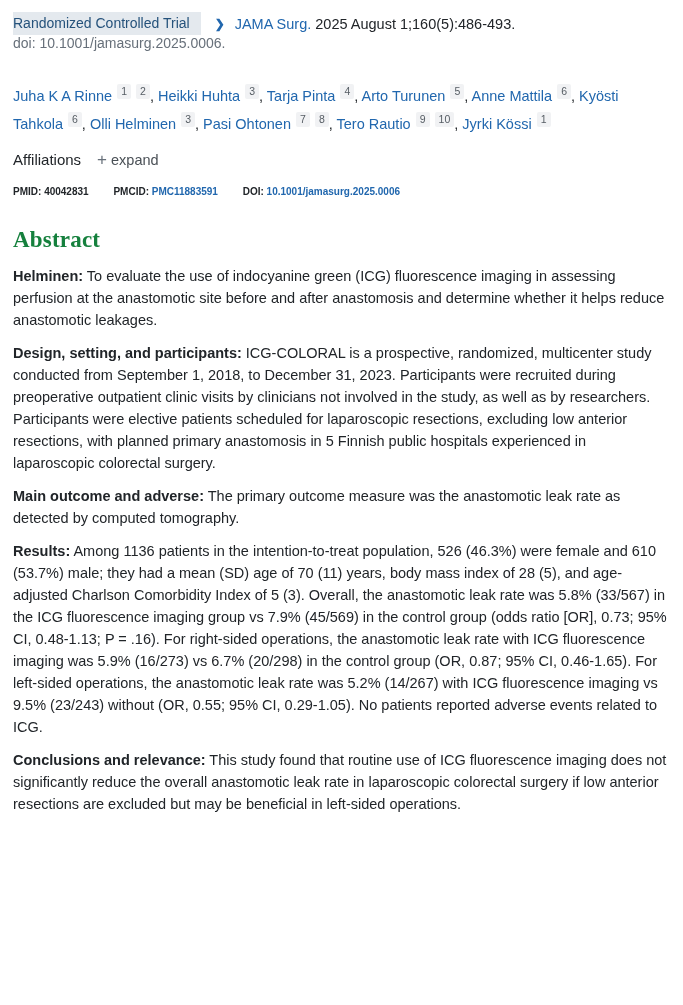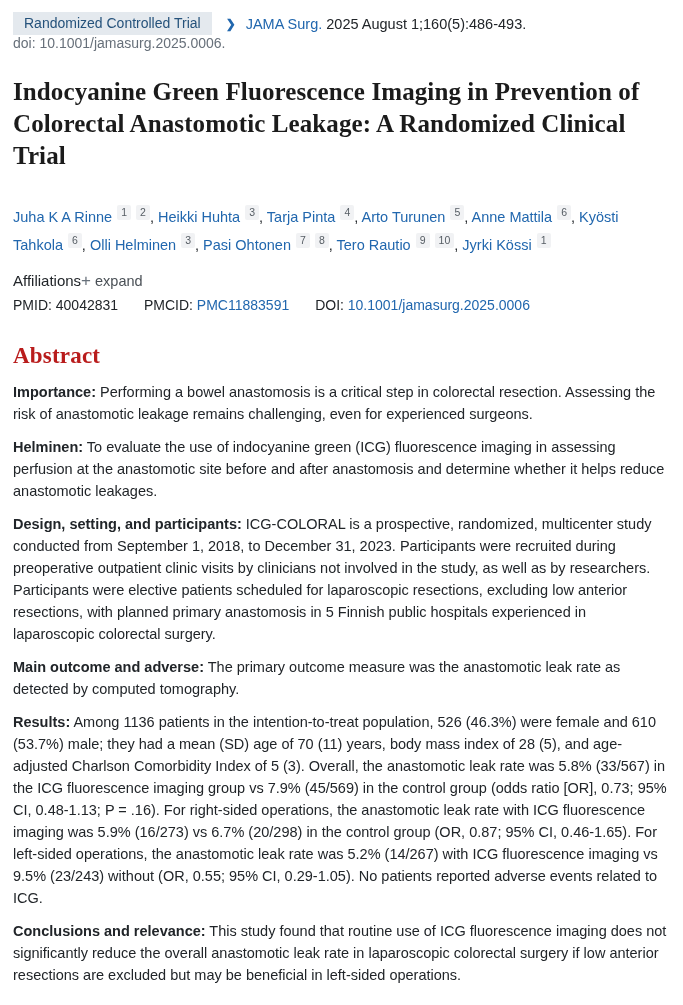"Randomized Controlled Trial" .pub-type-badge { padding: 3px 11px 4px 11px -> 3px 11px 4px 0 }
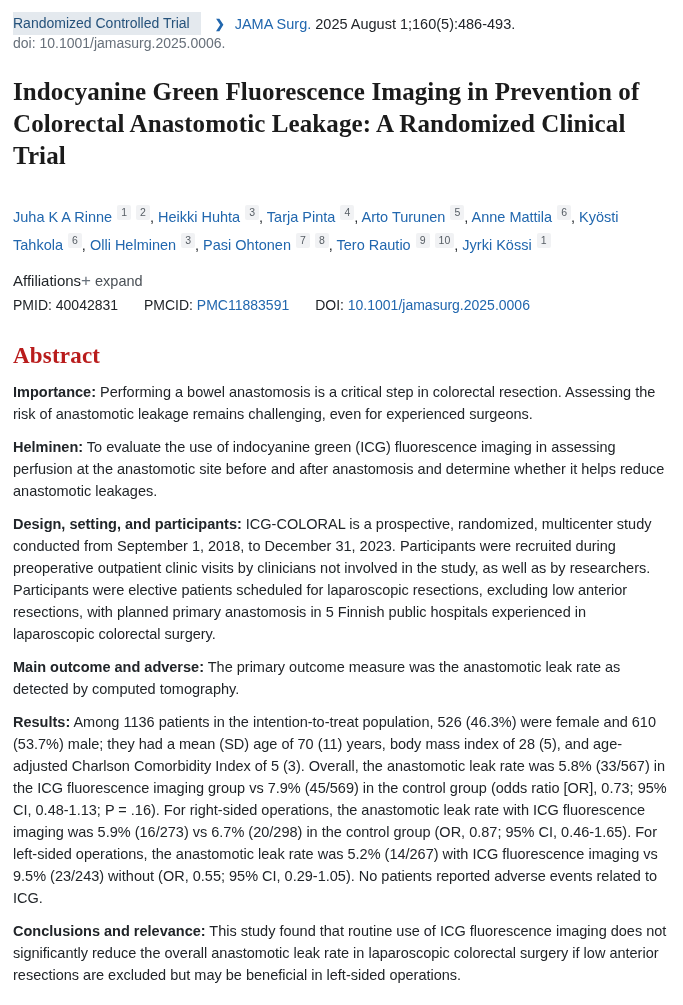"Indocyanine Green Fluorescence Imaging" h1.title { html: <h1>Indocyanine Green Fluorescence Imaging in Prevention of Colorectal Anastomotic Leakage: A Randomized Clinical Trial</h1> -> none }
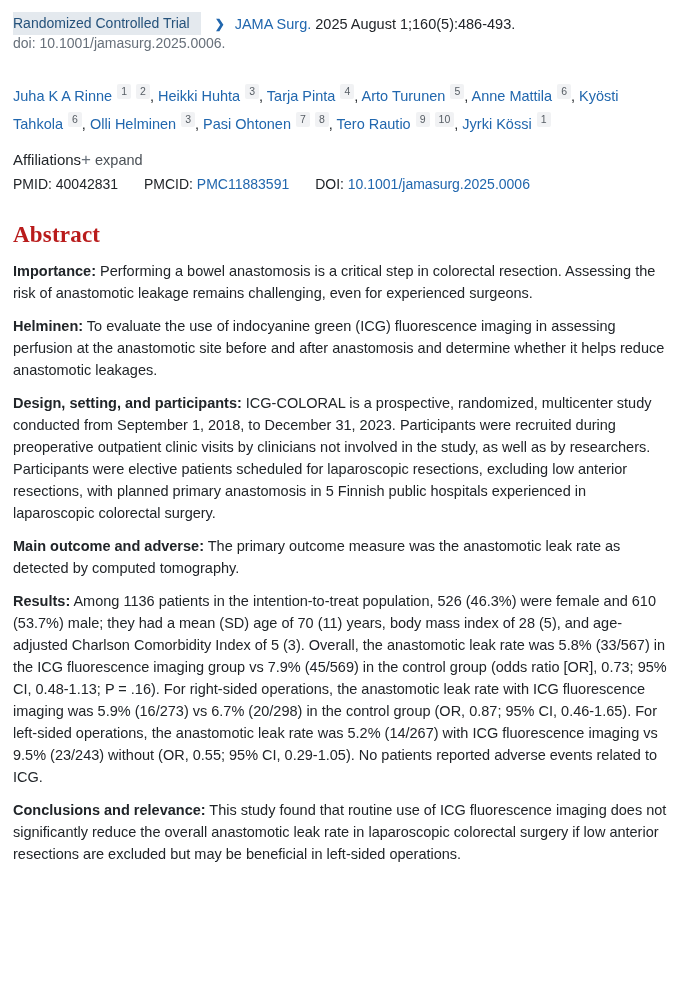"Affiliations" .affil-row { gap: 0 -> 16px }
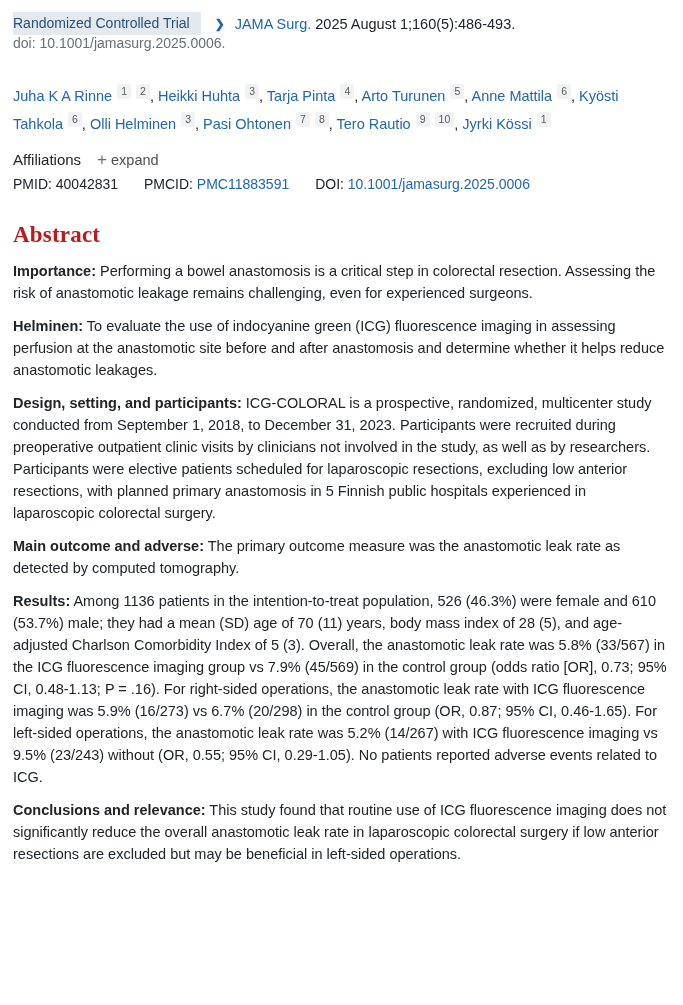"PMID: 40042831 PMCID: PMC11883591 DOI:" .ids-row { font-size: 14px -> 10px; font-weight: none -> bold; margin-top: 8px -> 18px }
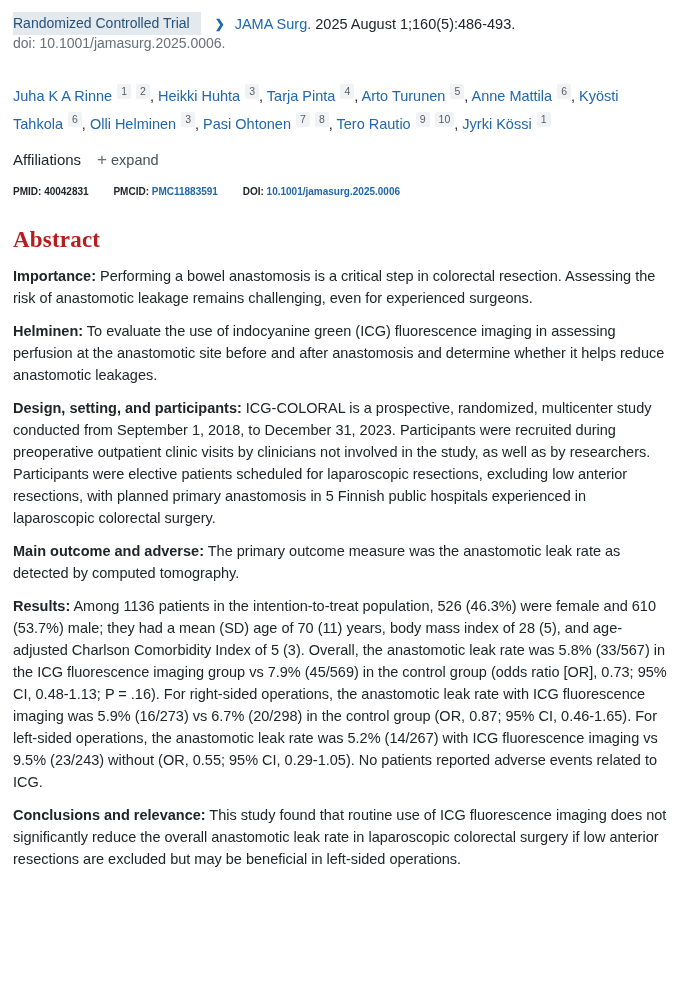"Abstract" h2.abs-heading { color: #b91c1c -> #15803d }
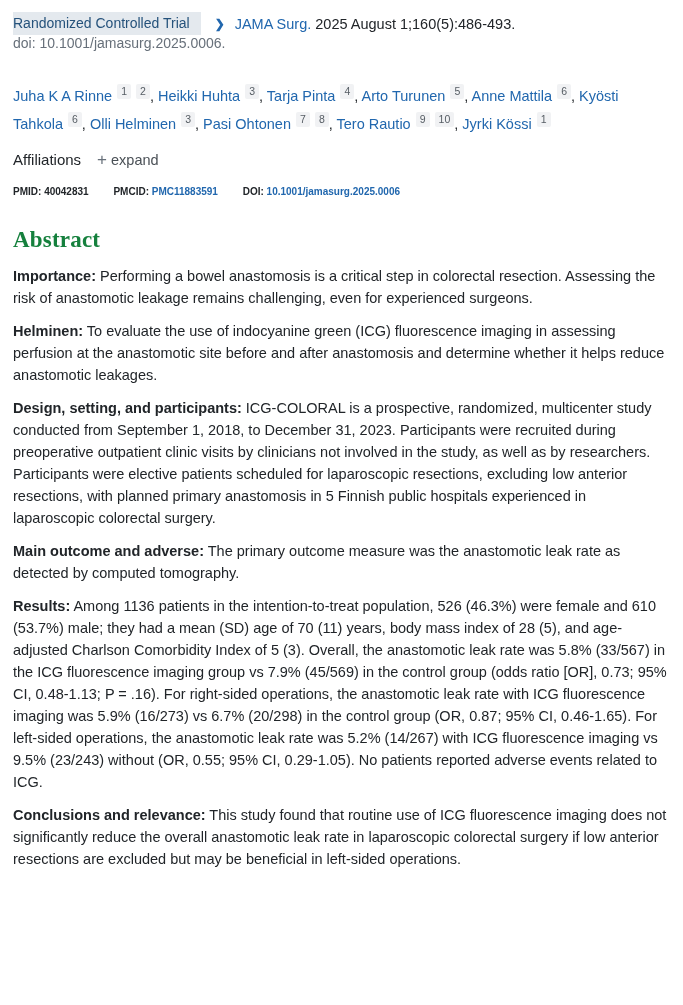"Importance: Performing a bowel" p.abs-para { html: <p><b>Importance:</b> Performing a bowel anastomosis is a critical step in colorectal resection. Assessing the risk of anastomotic leakage remains challenging, even for experienced surgeons.</p> -> none }
